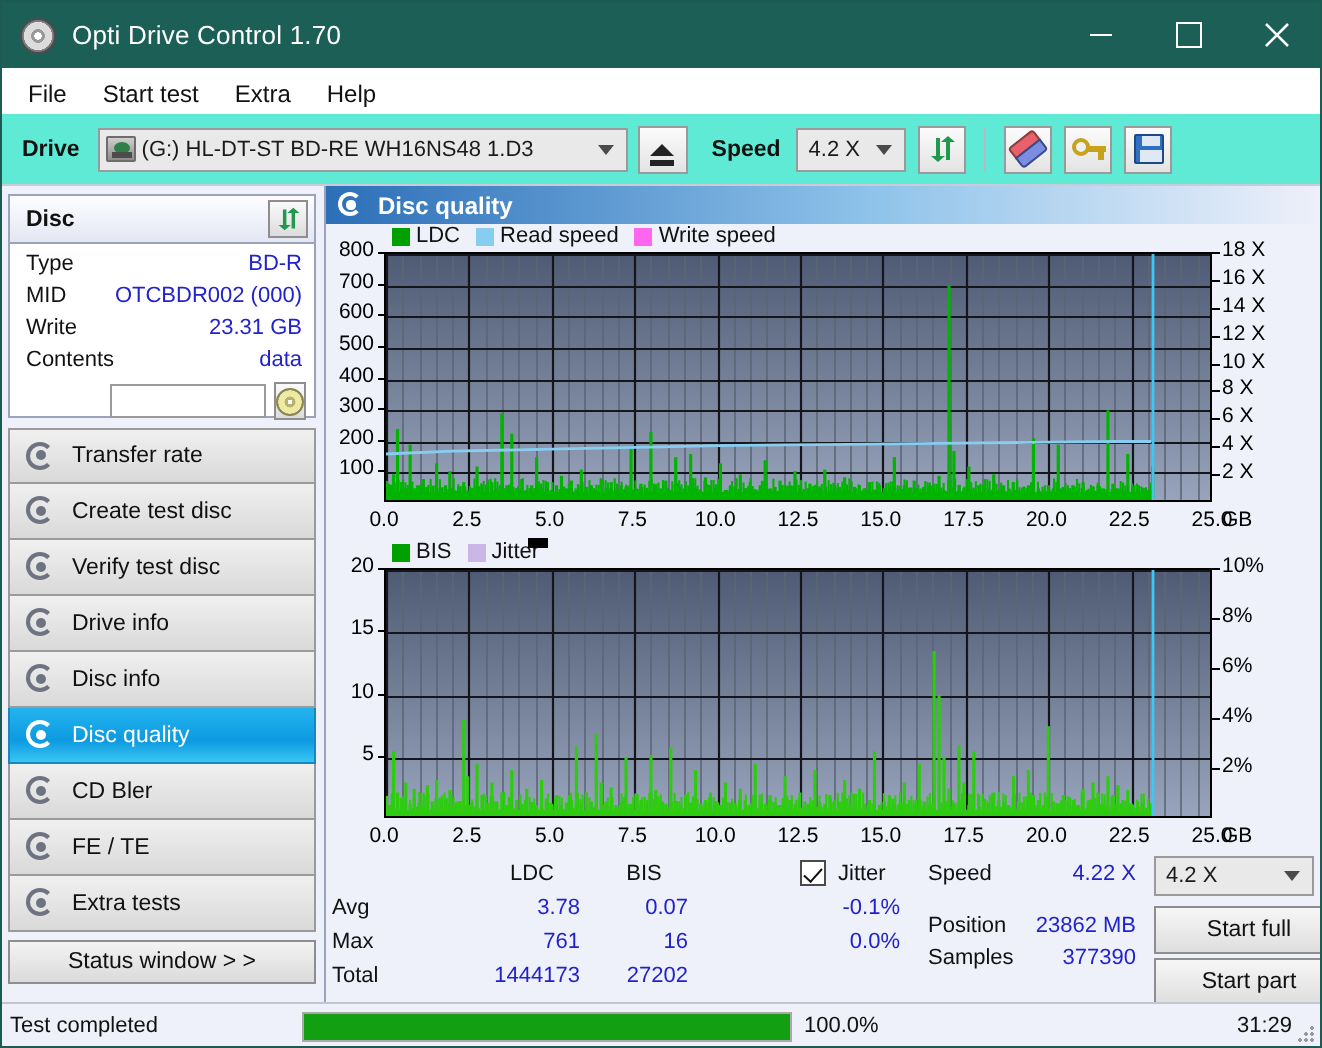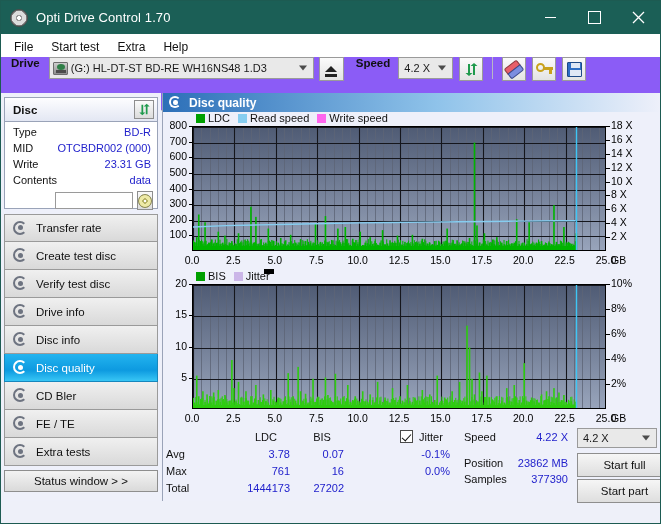"Drive" #drivebar { align-items: flex-start -> center; background: #8b5cf6 -> #5eead4; height: 54px -> 36px }
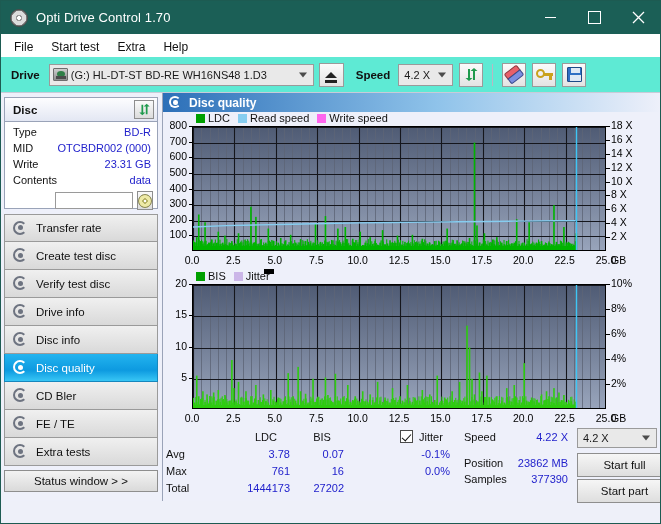"Test completed" div { html: none -> <div> <div>Test completed</div> <div> <div></div> </div> <div>100.0%</div> <div>31:29</div> <div></div> </div> }
